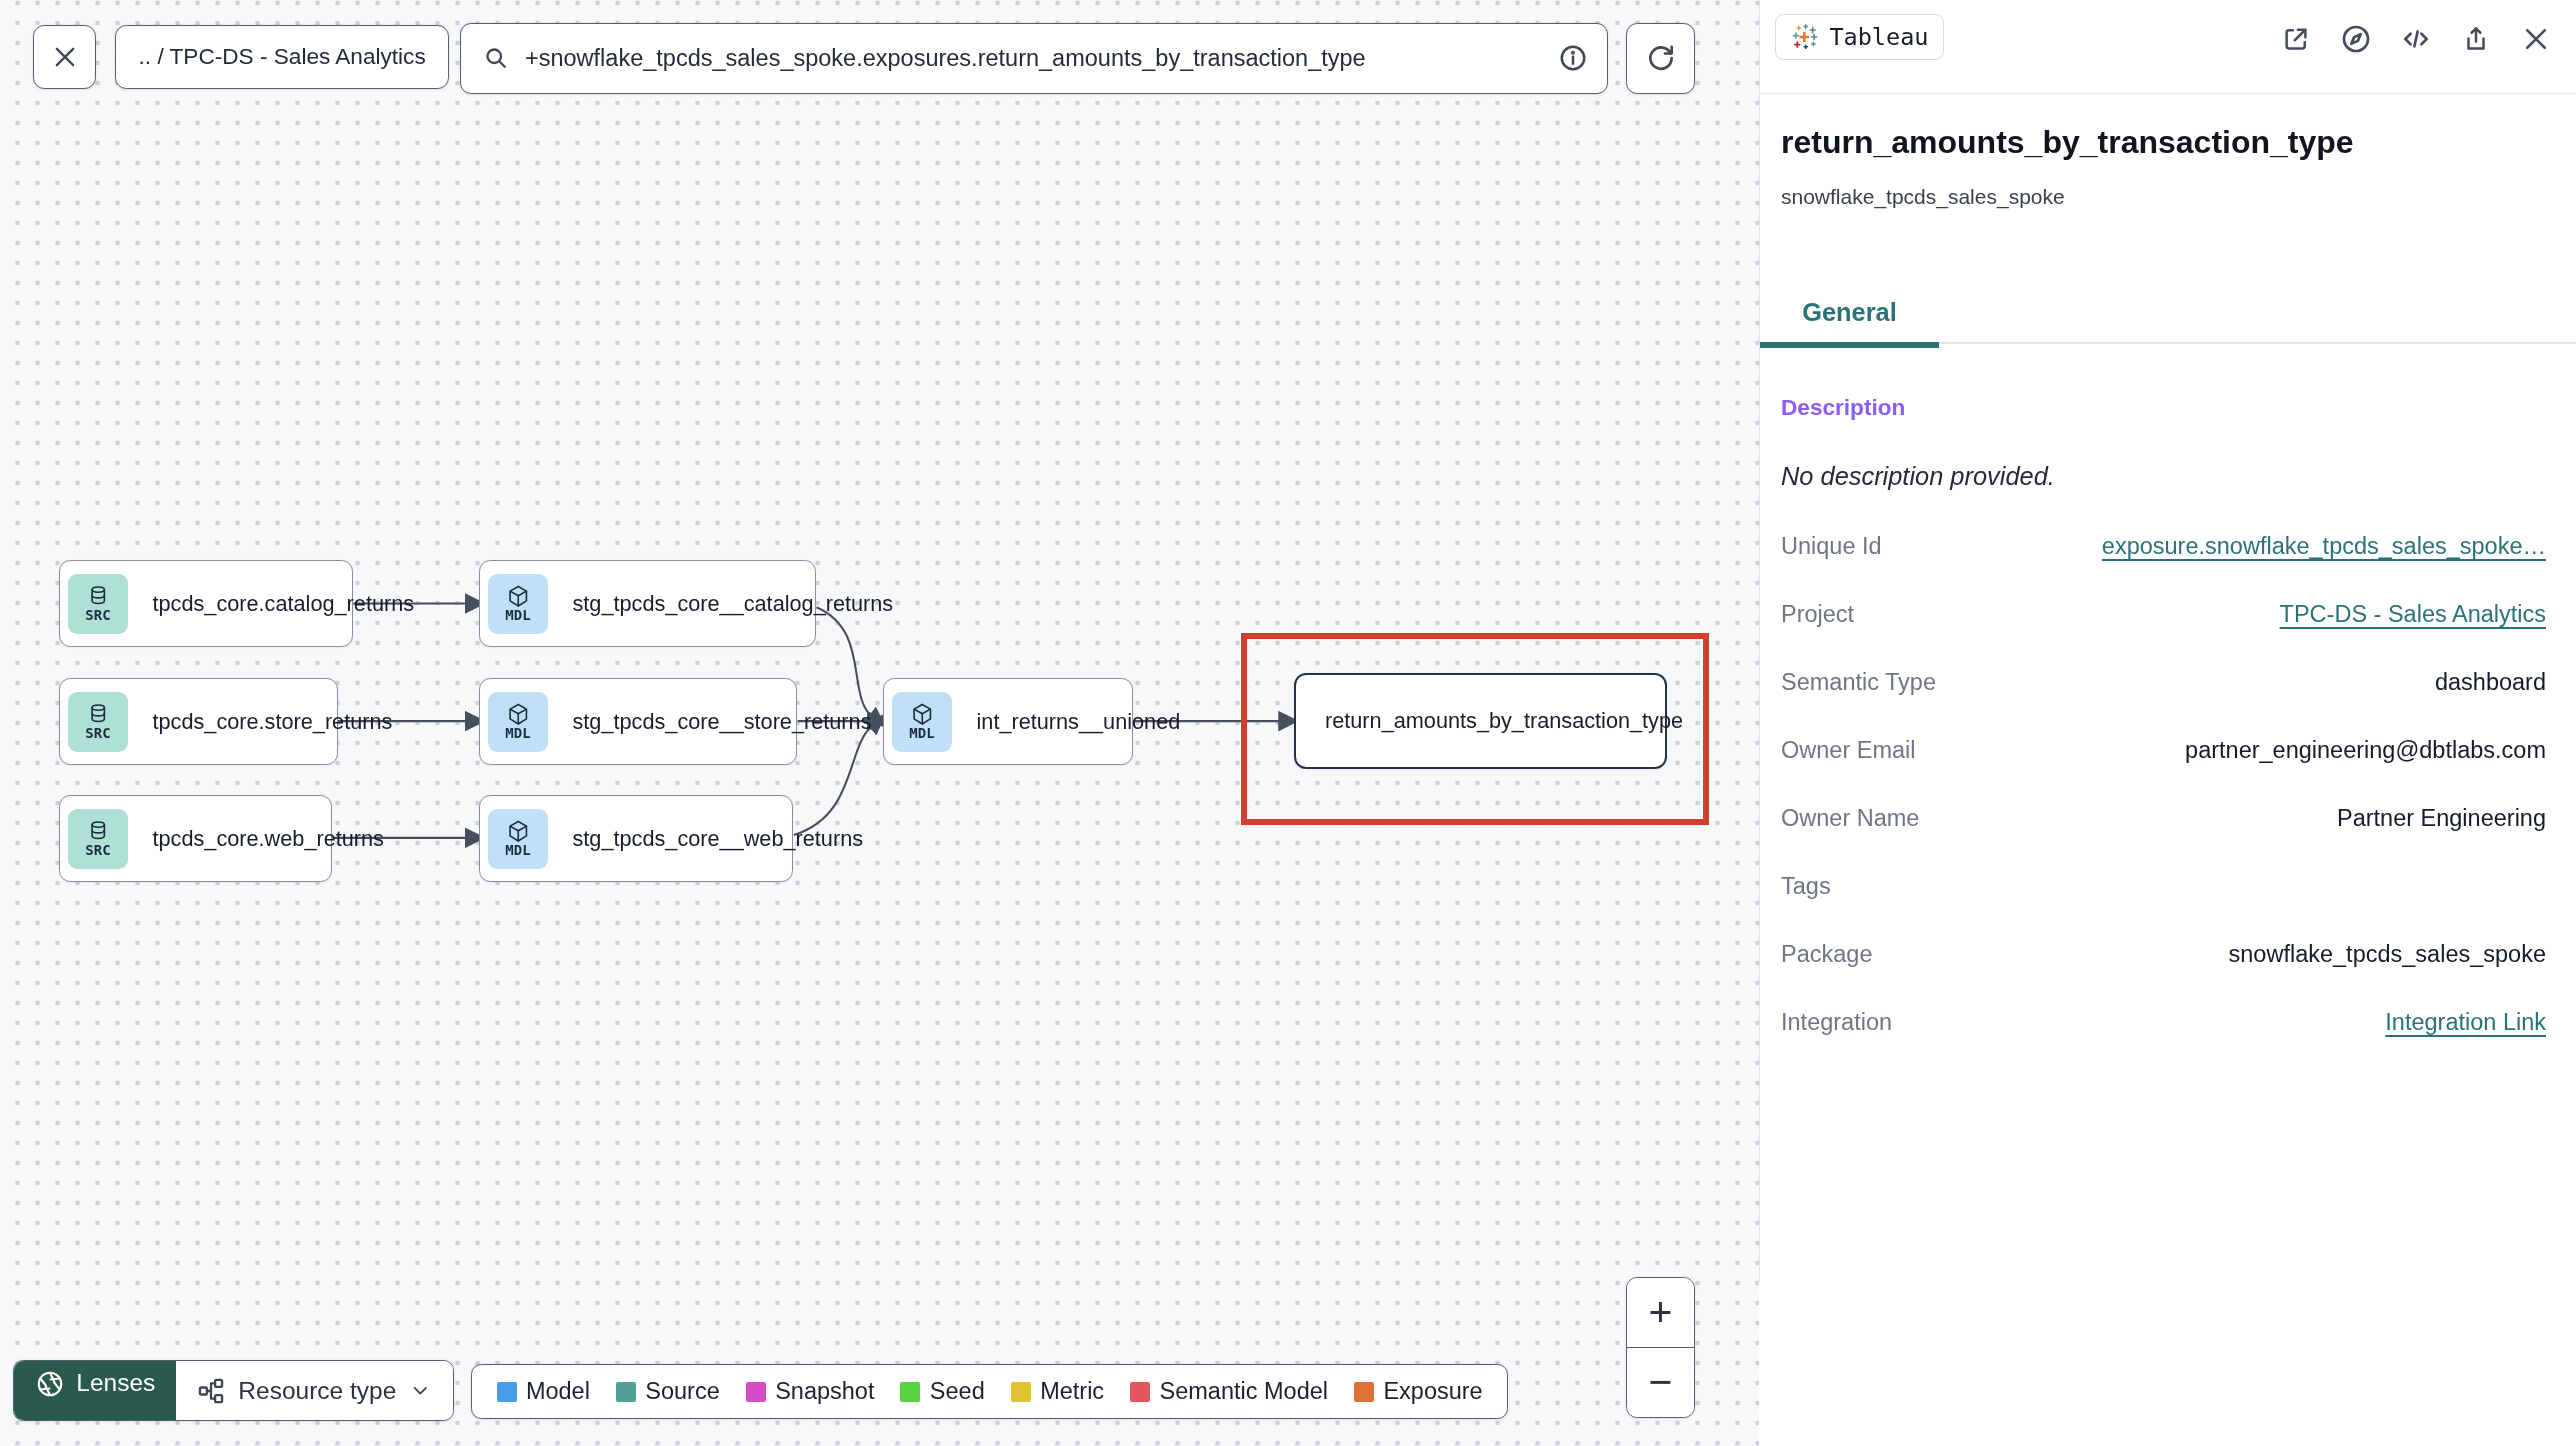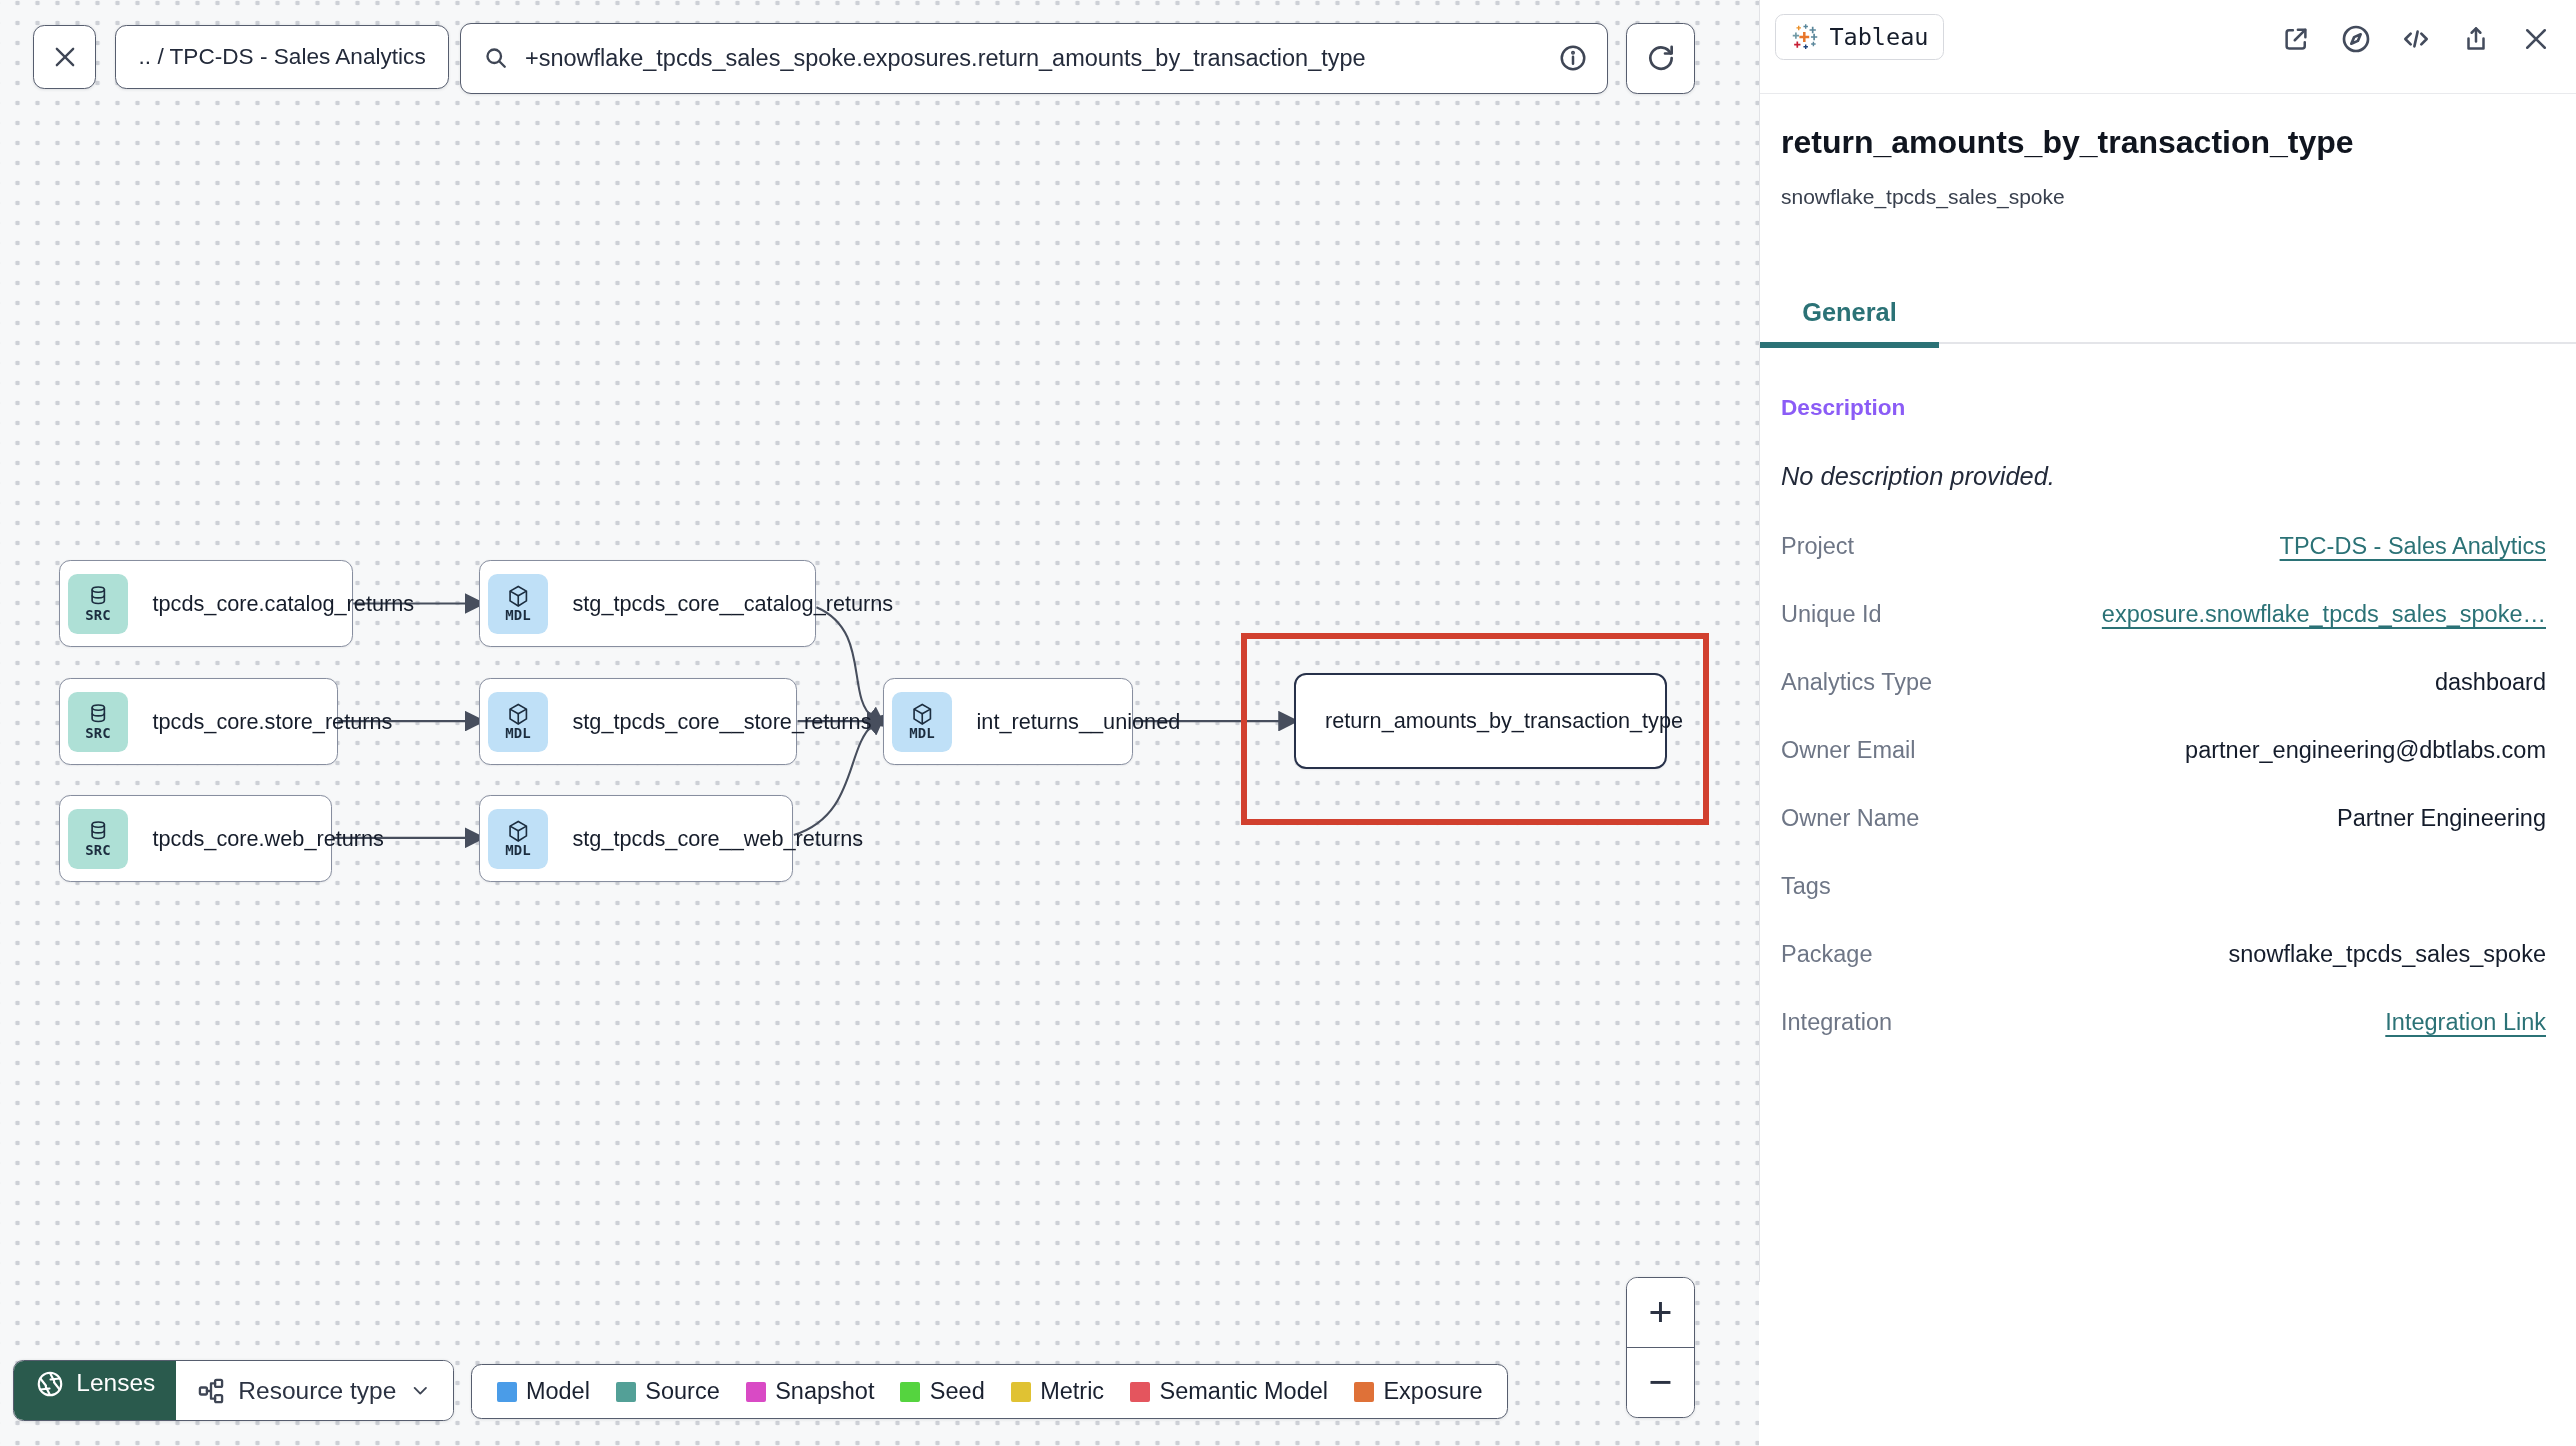"Project" div.frow { order: before "Unique Id" -> after "Unique Id" }
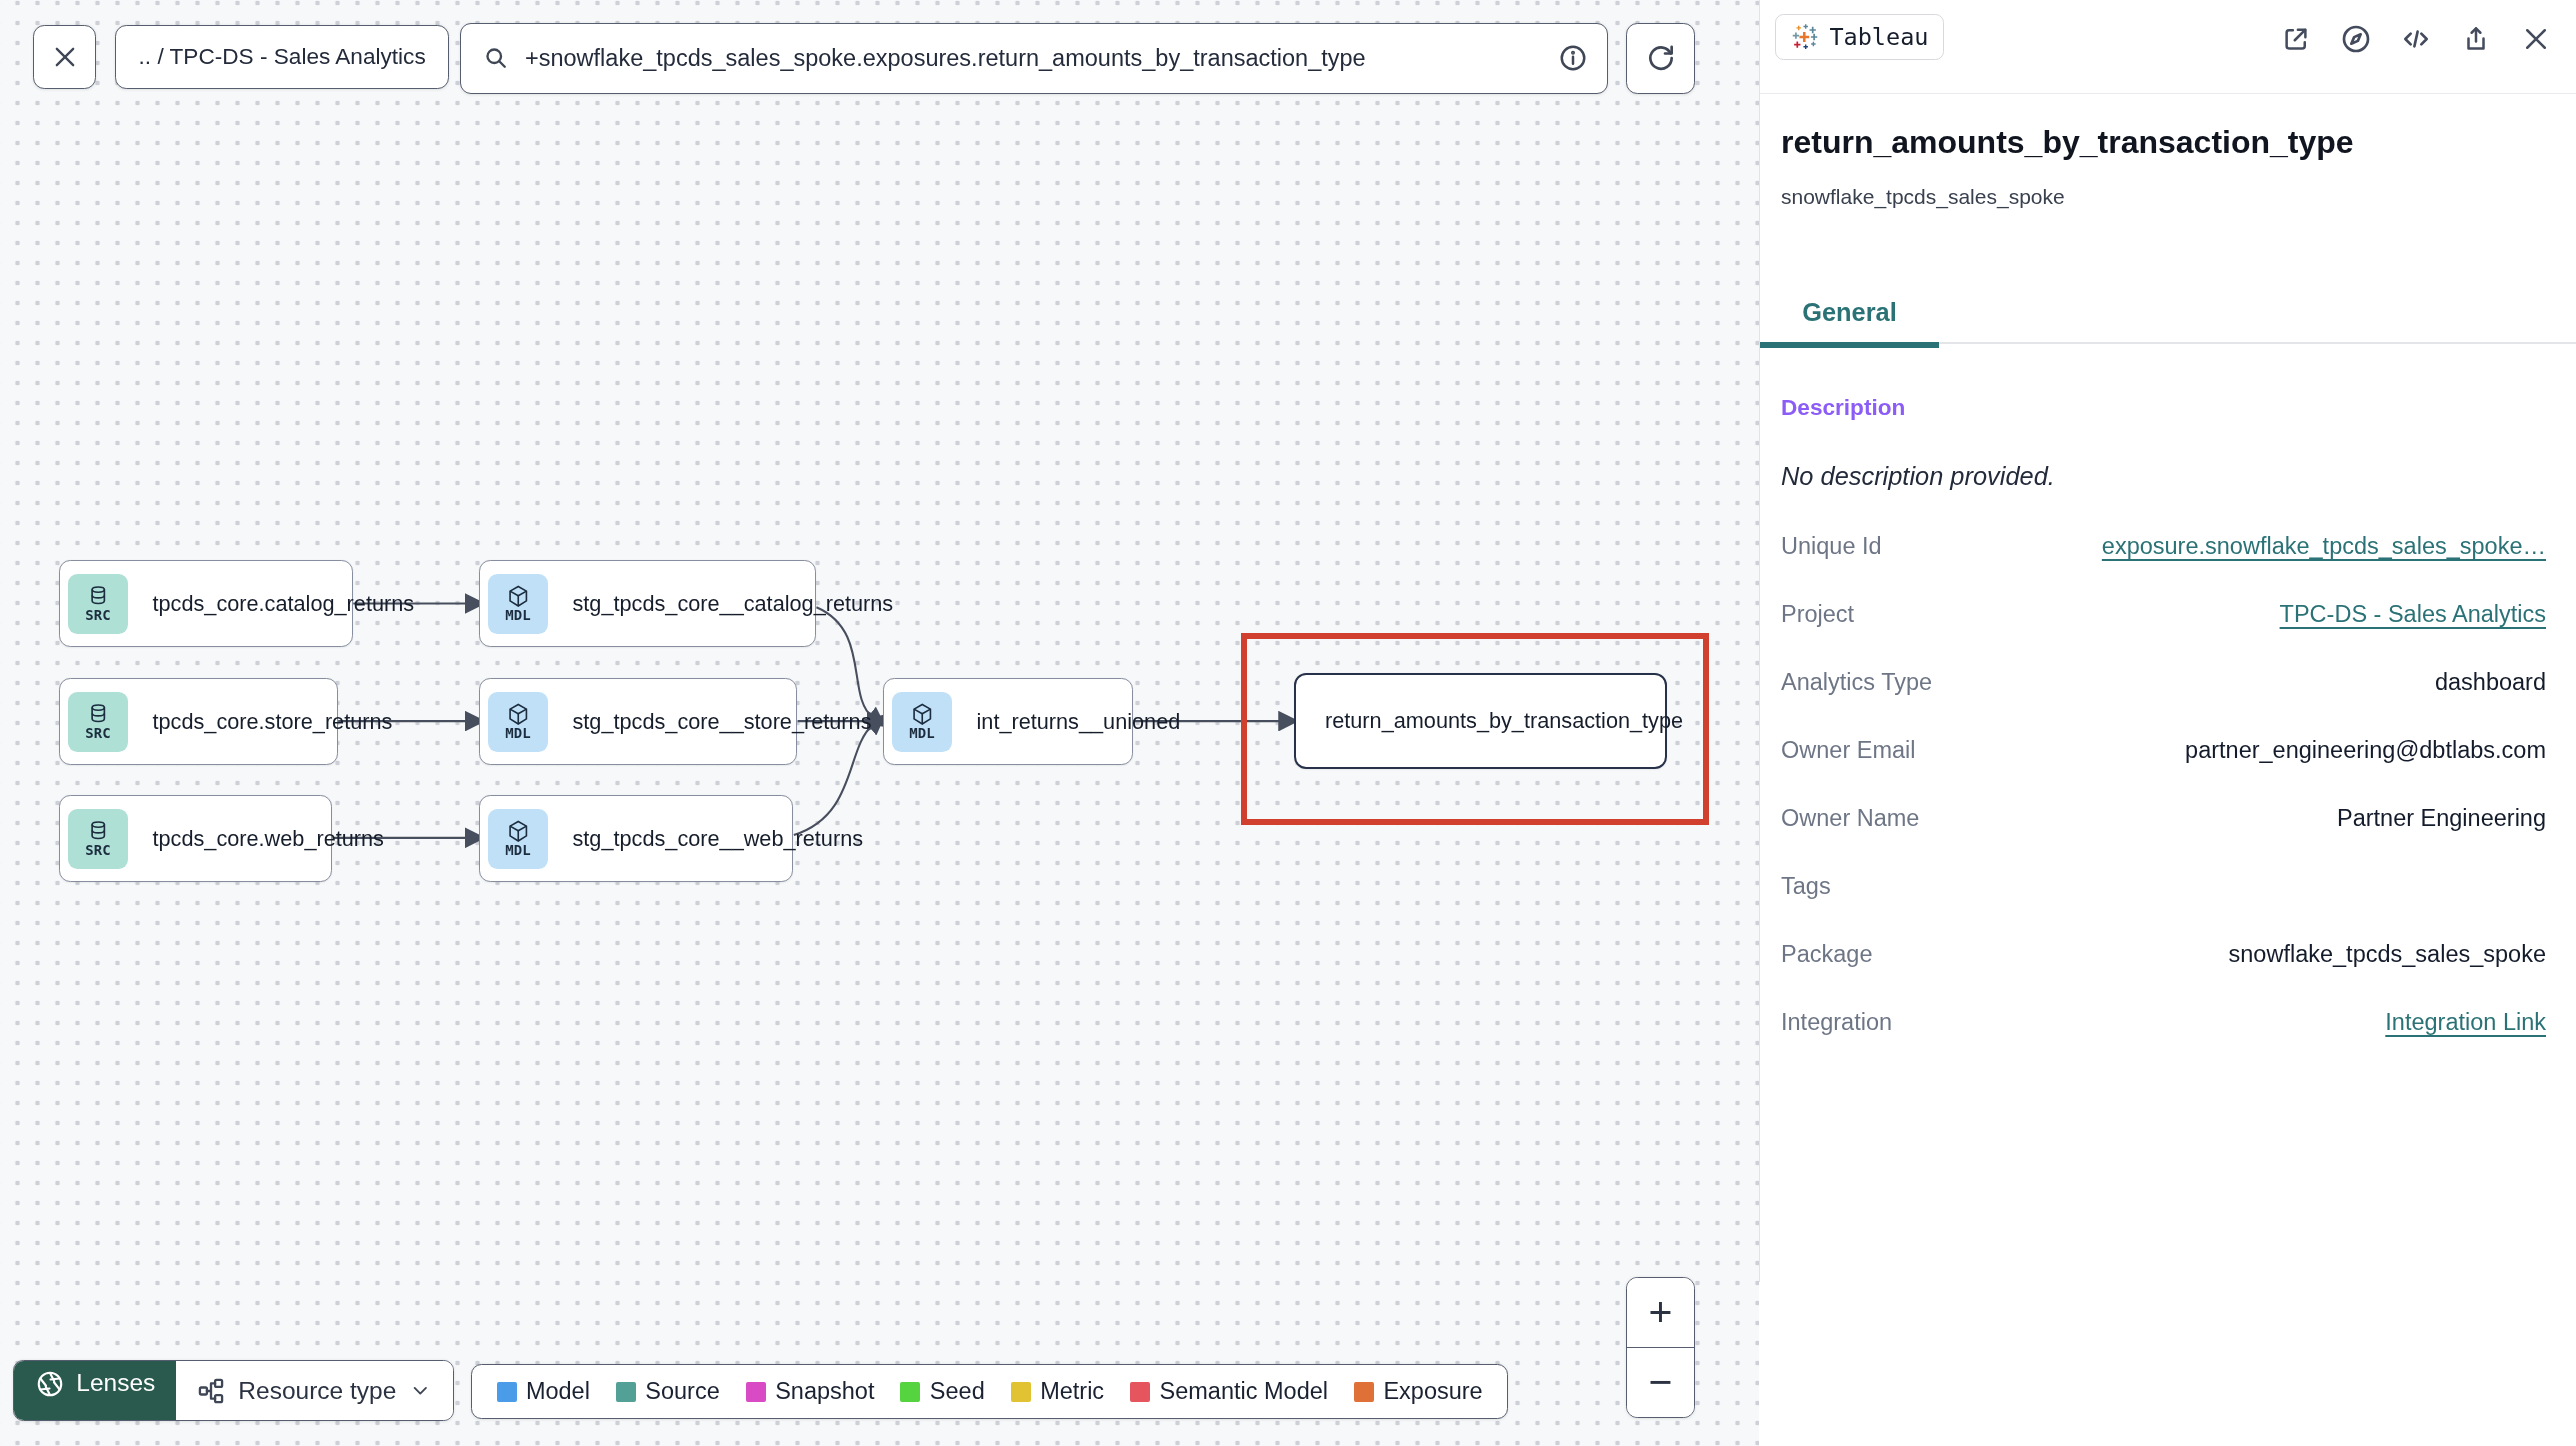"Analytics Type" span.flabel { text: Analytics -> Semantic }
